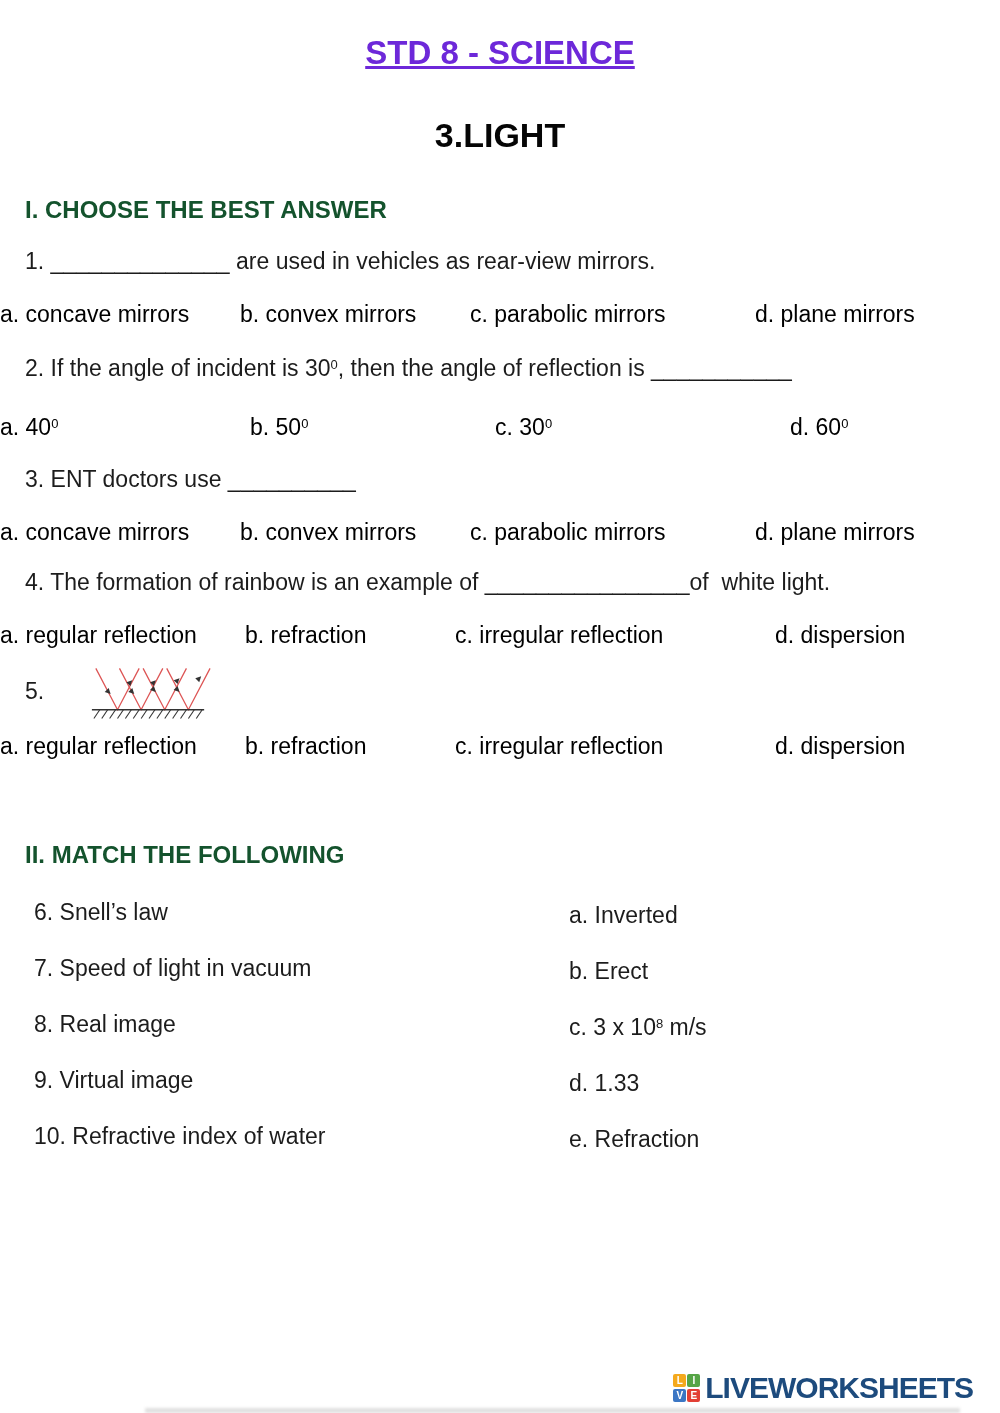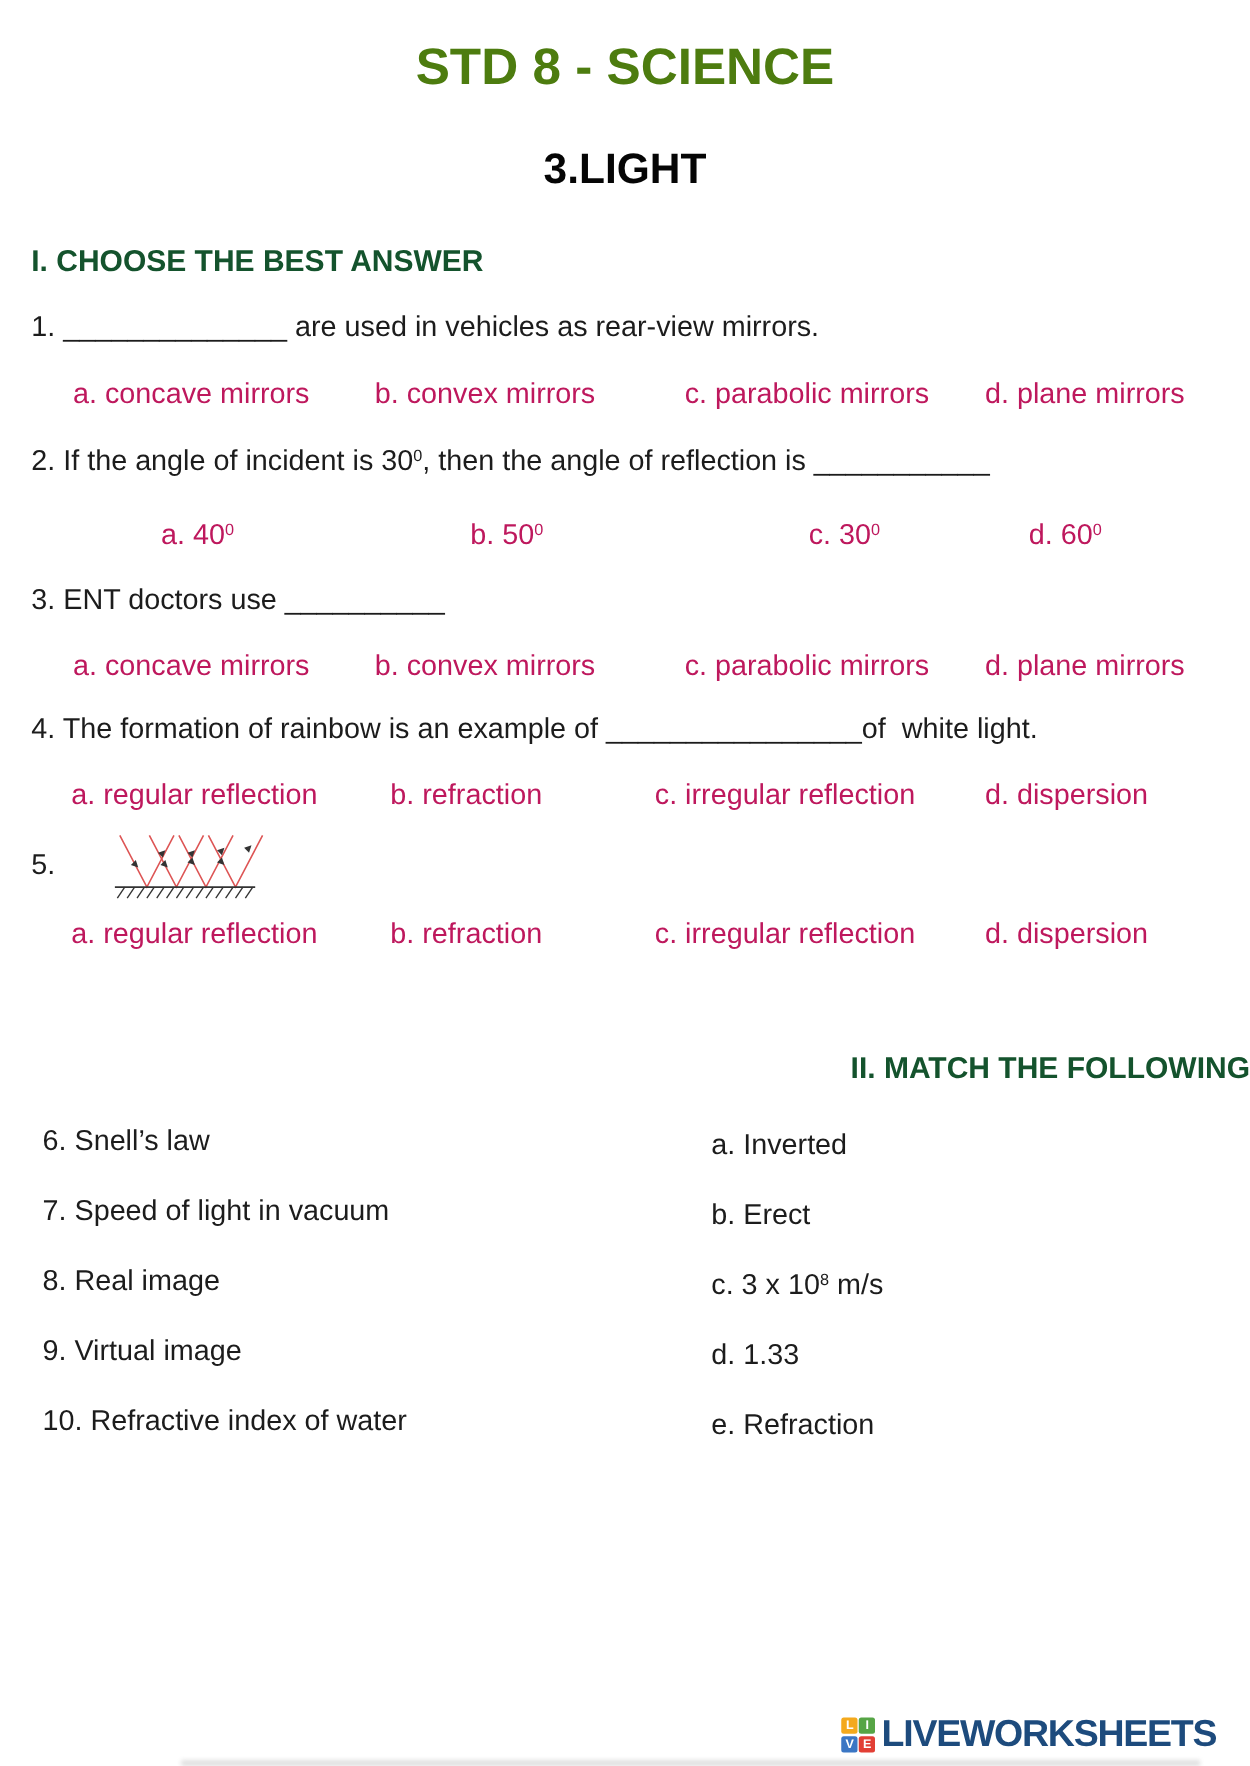"STD 8 - SCIENCE" .title { color: #4d7c0f -> #6d28d9; font-size: 41px -> 33px; text-decoration: none -> underline }
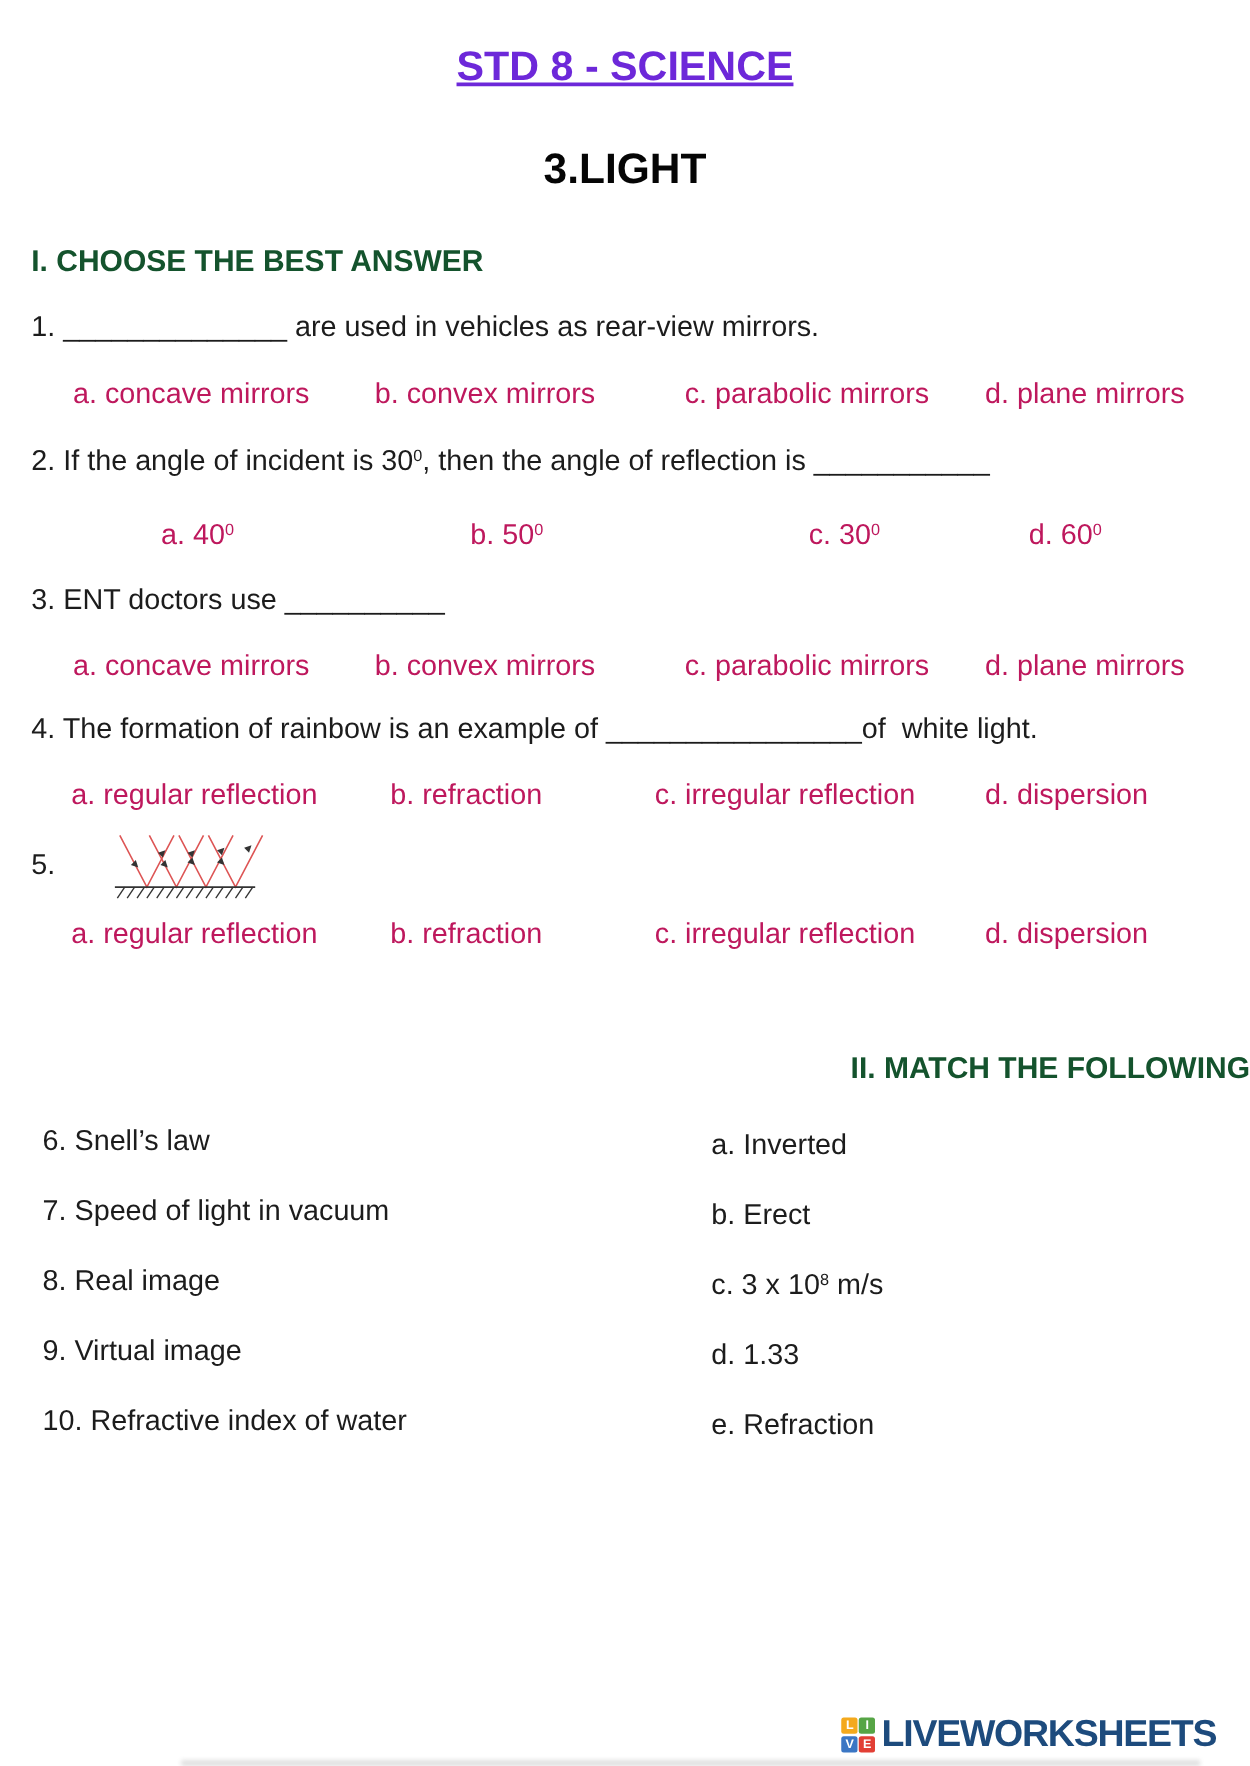"a. concave mirrors" .opts { color: #be185d -> #000000; padding-left: 33px -> none; text-align: center -> none }
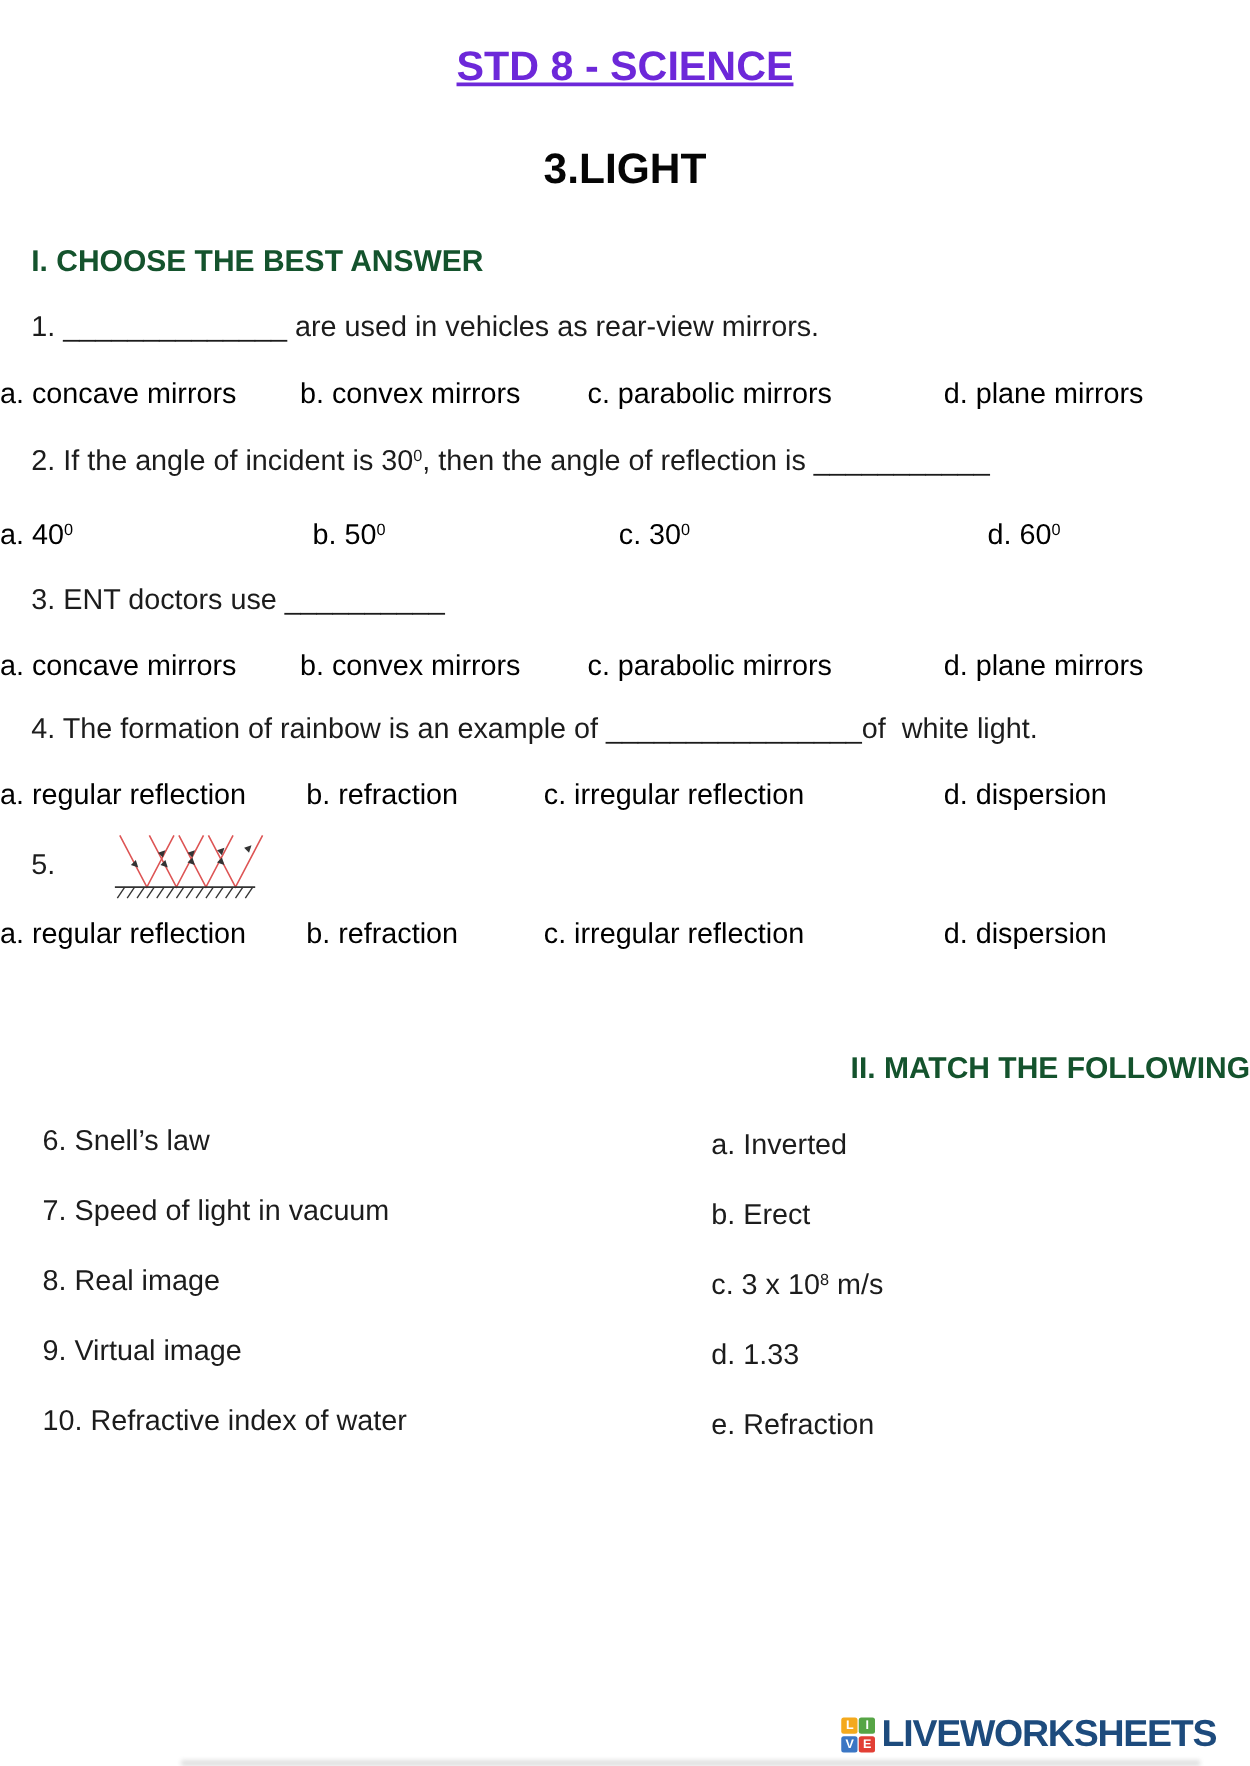"c. irregular reflection" .row-refl .opt:nth-child(3) { margin-left: none -> 20px }
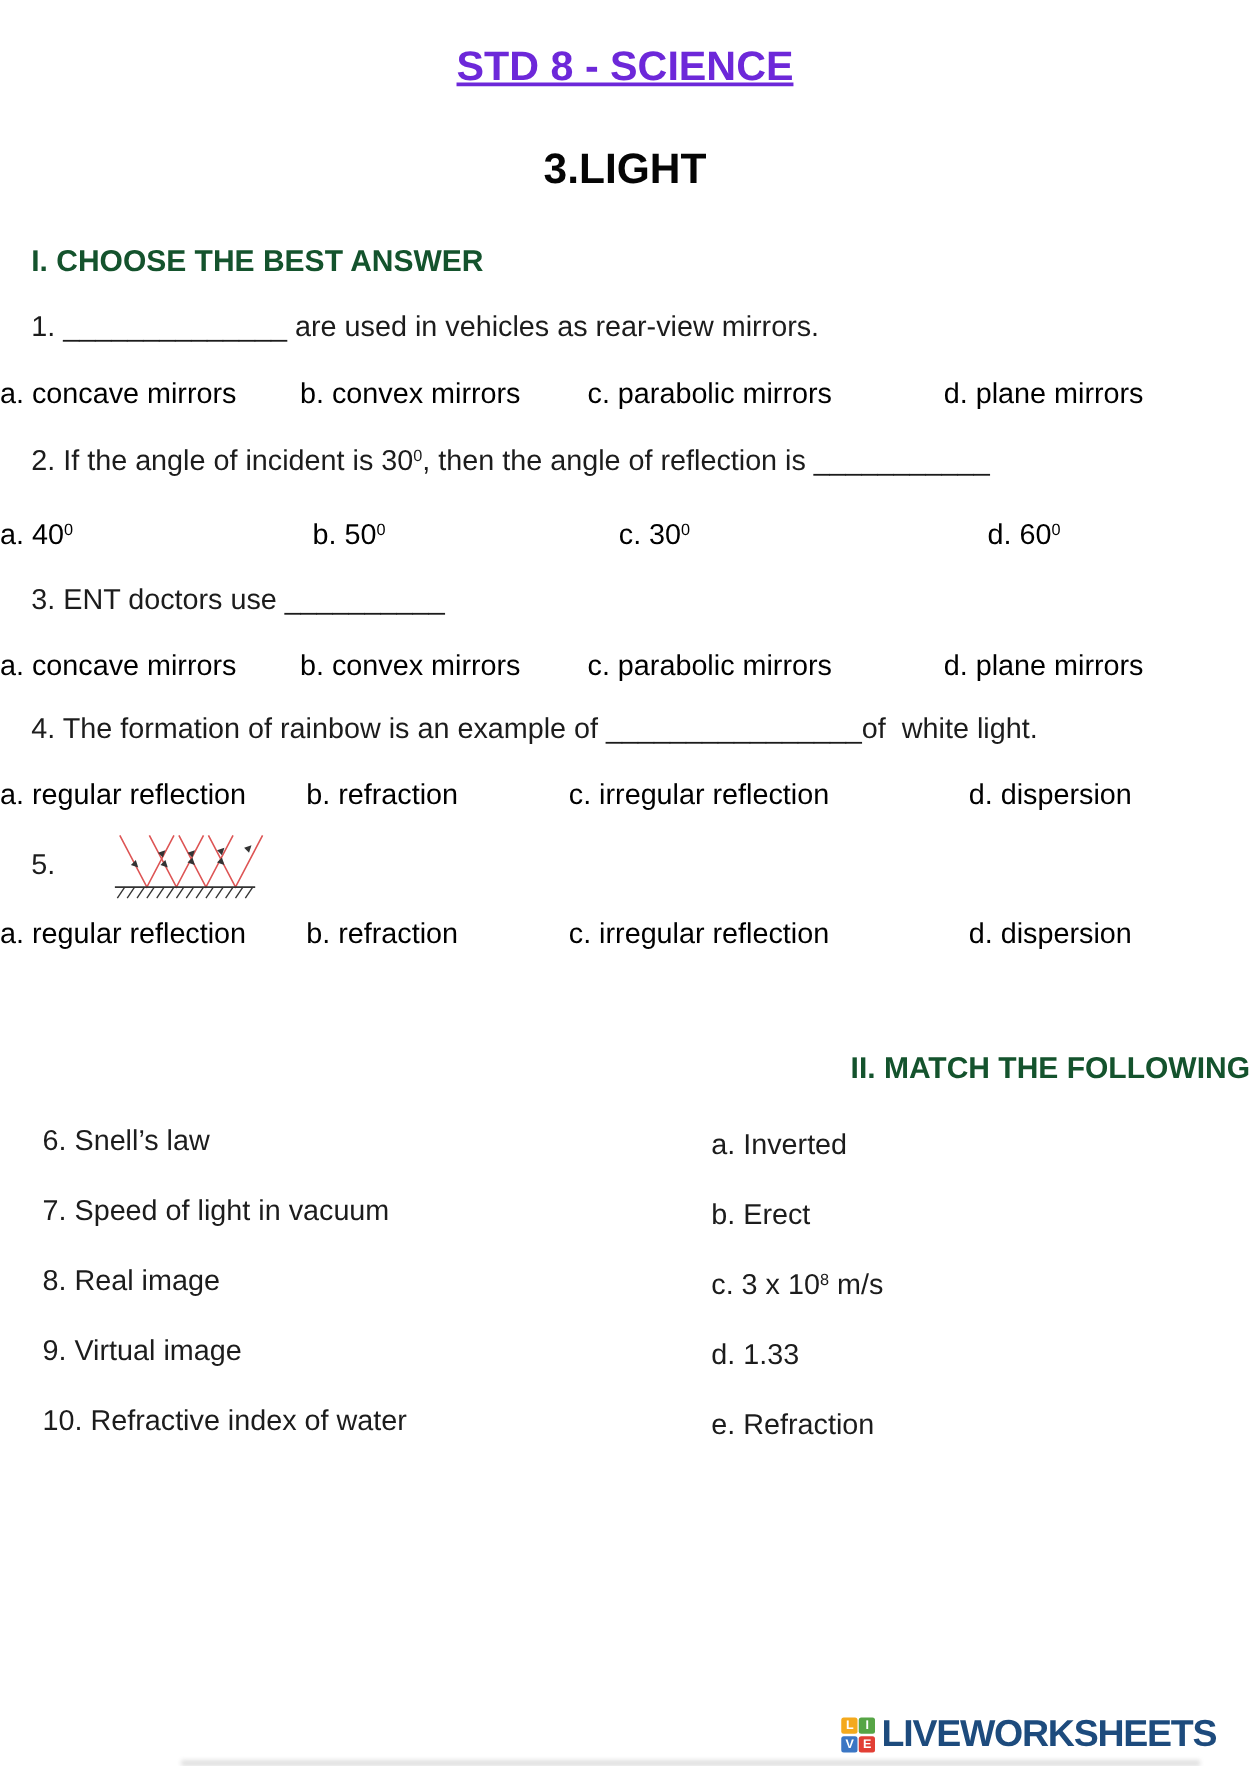"II. MATCH THE FOLLOWING" .sec2-heading { text-align: right -> none }
